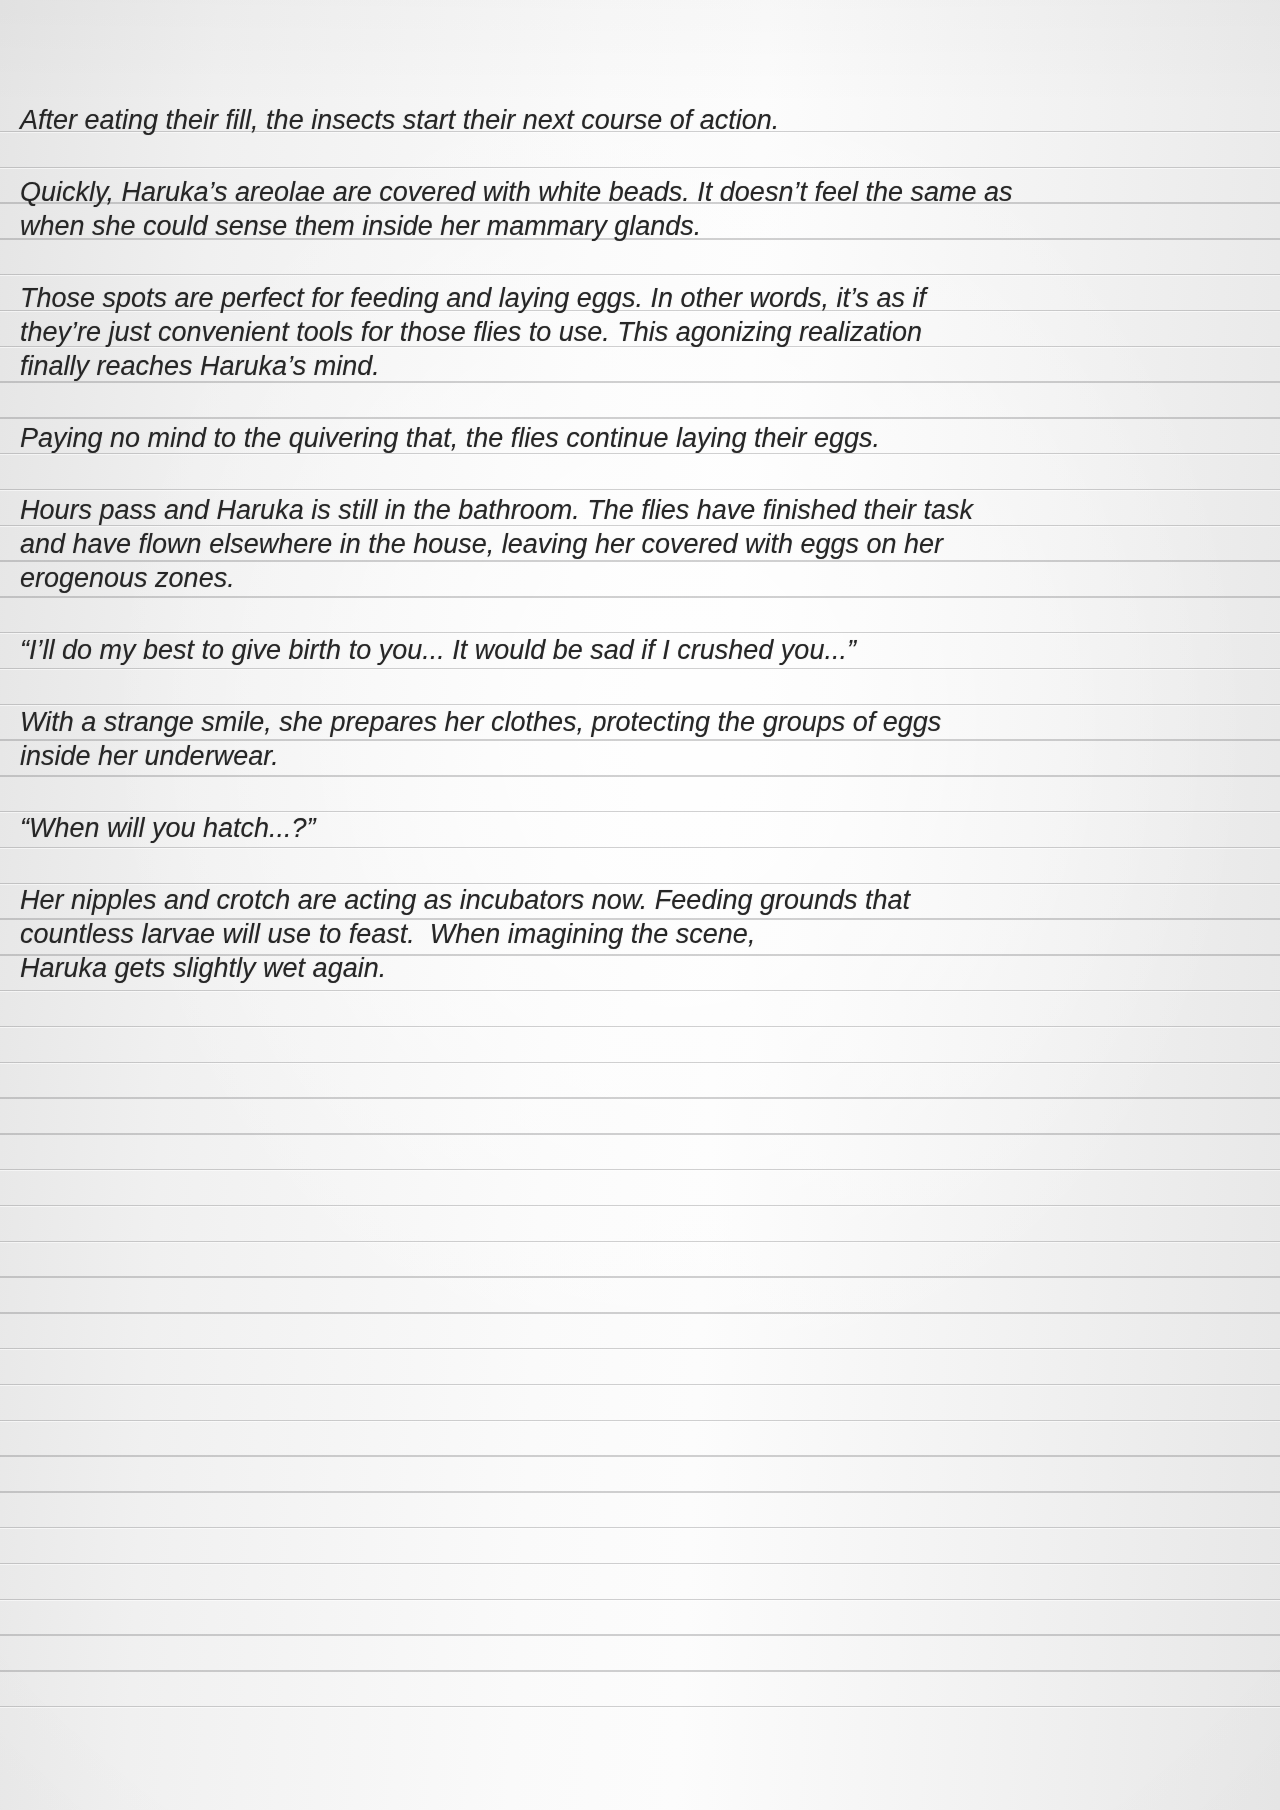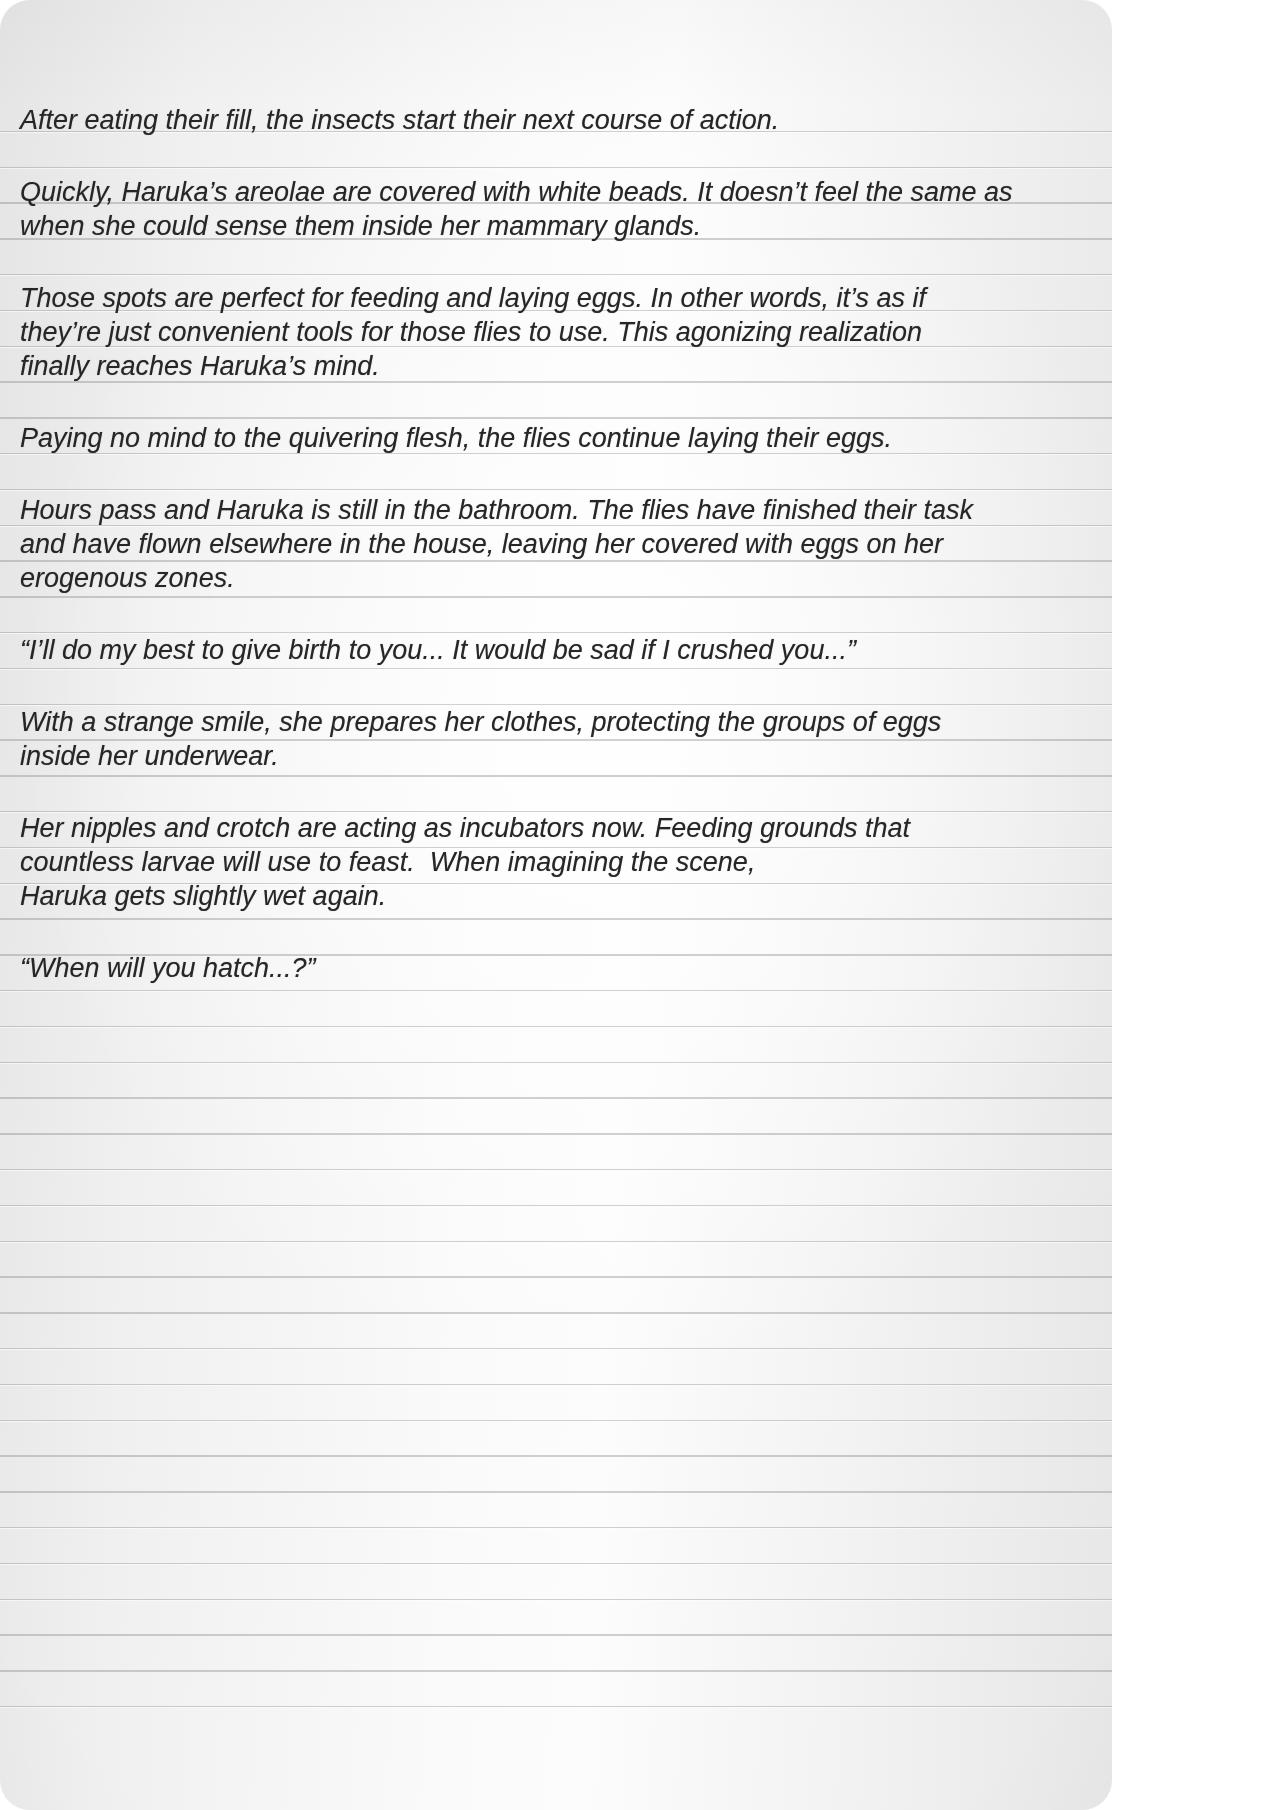"After eating their fill, the" .page { border-radius: 30px -> none; width: 1112px -> 1280px }
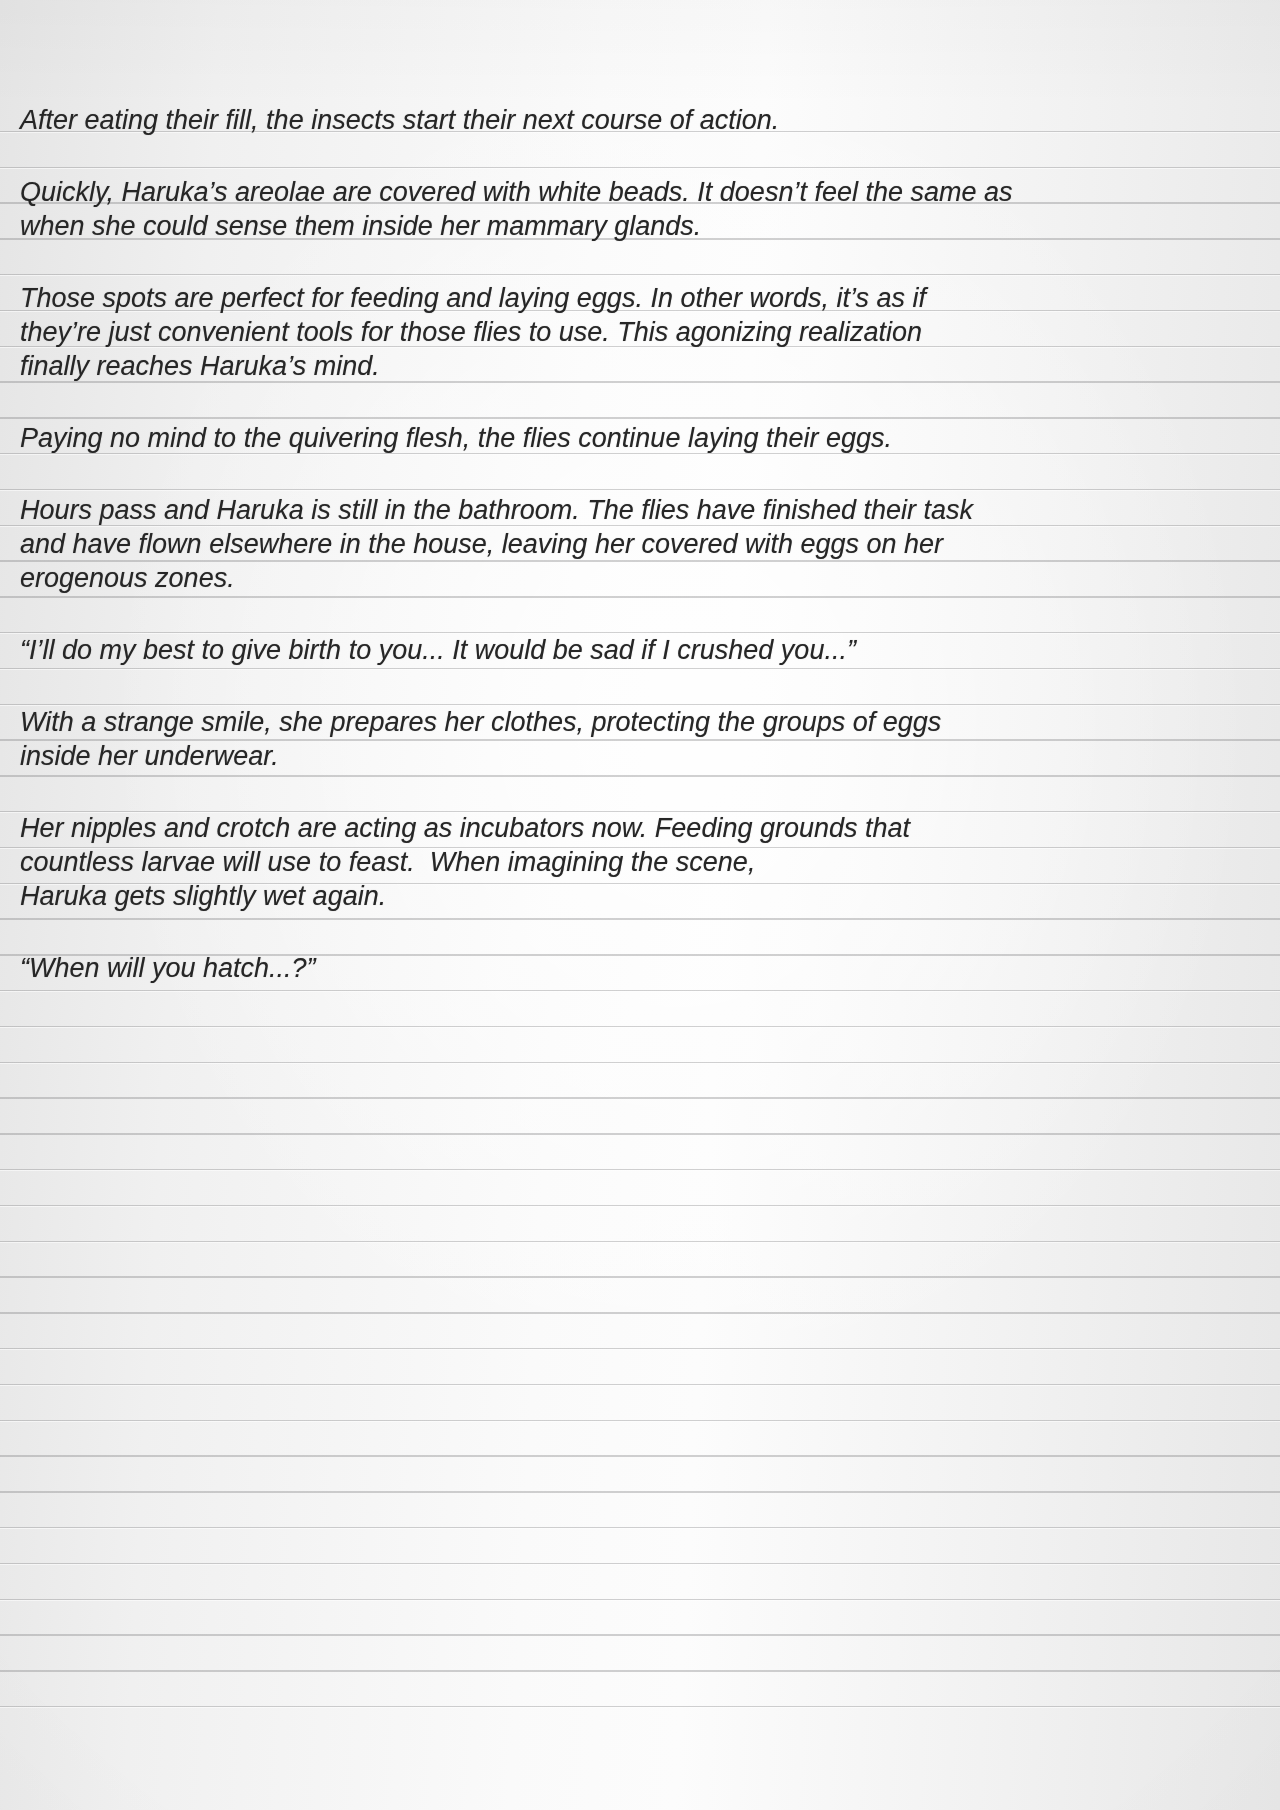"Paying no mind to the" p { text: flesh -> that }
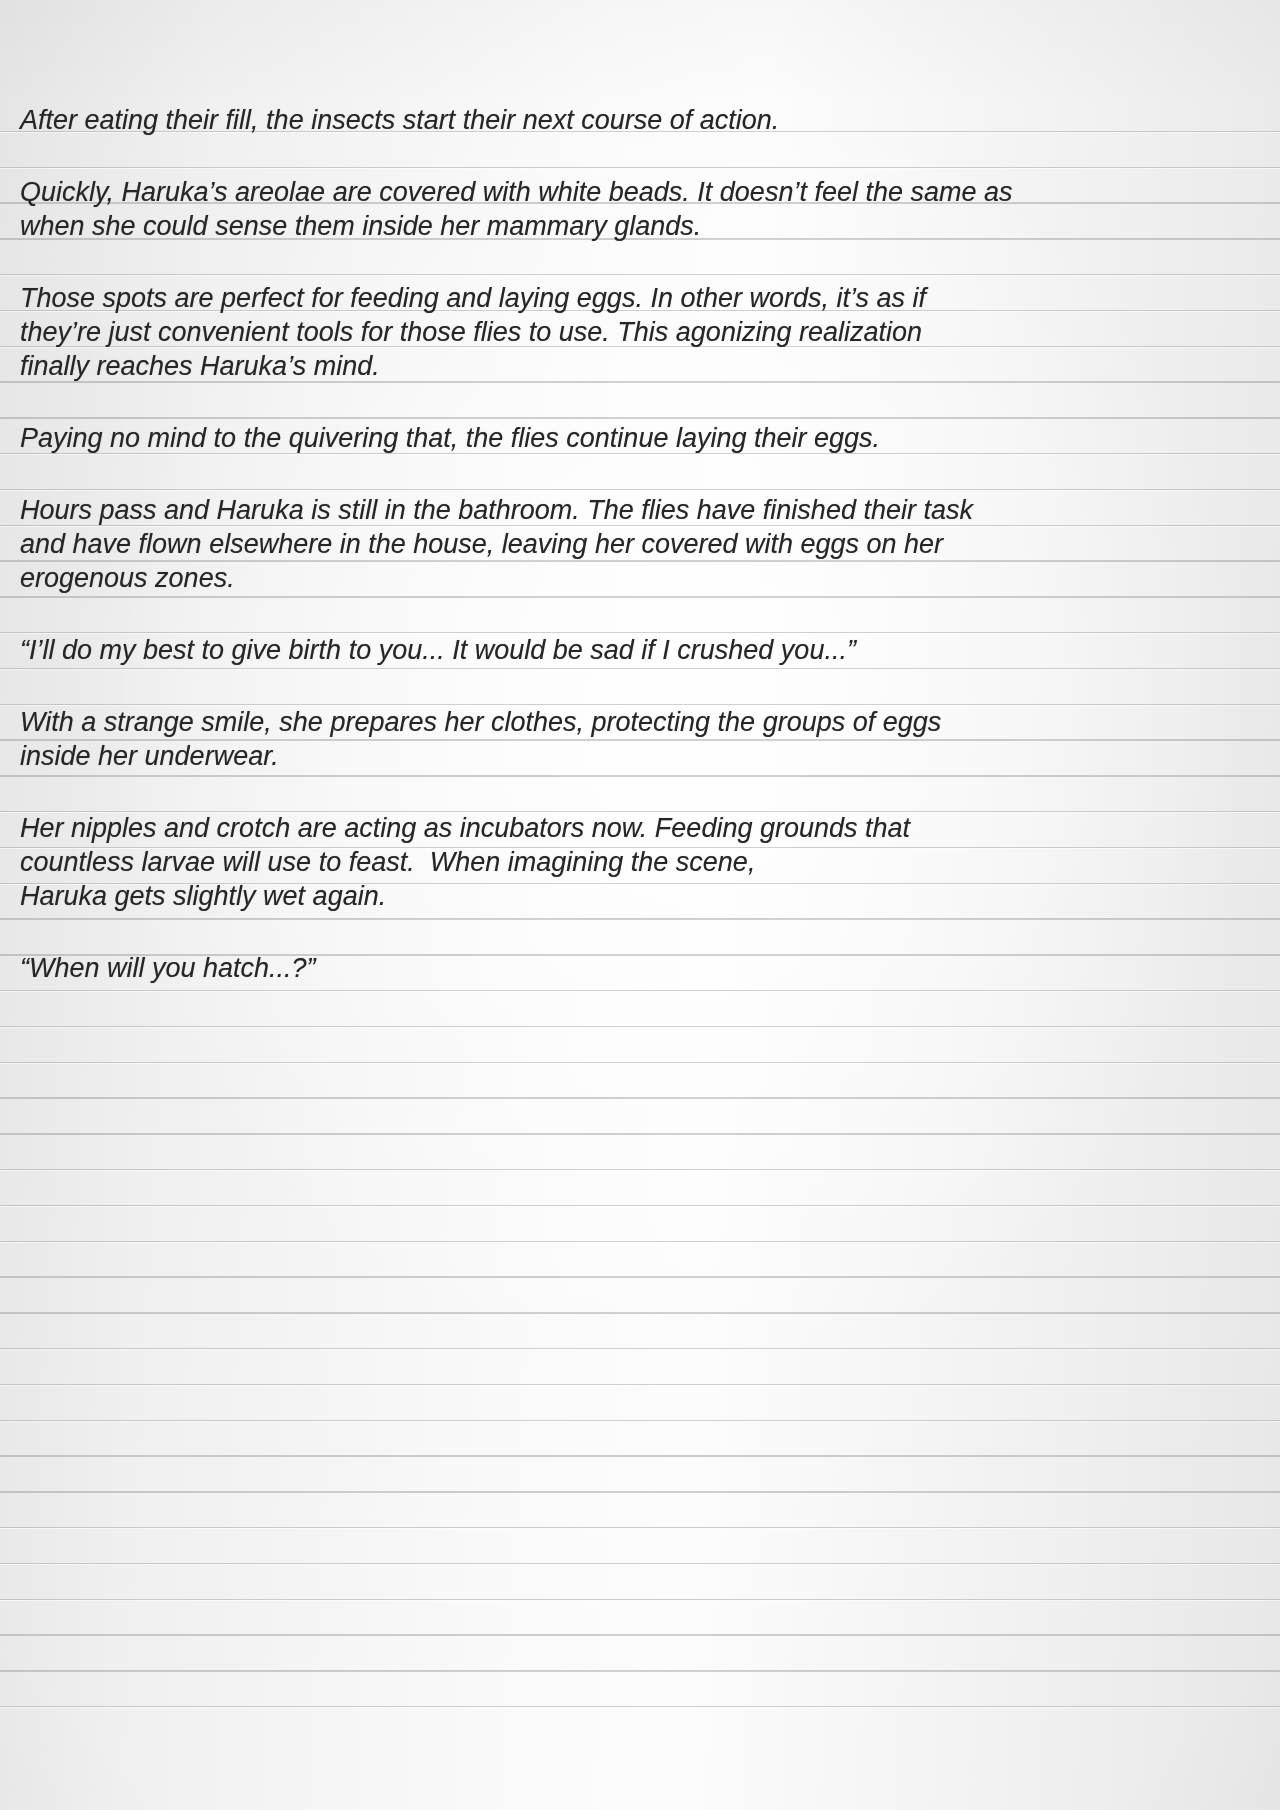"Her nipples and crotch are" p { order: before "“When will you hatch...?”" -> after "“When will you hatch...?”" }
